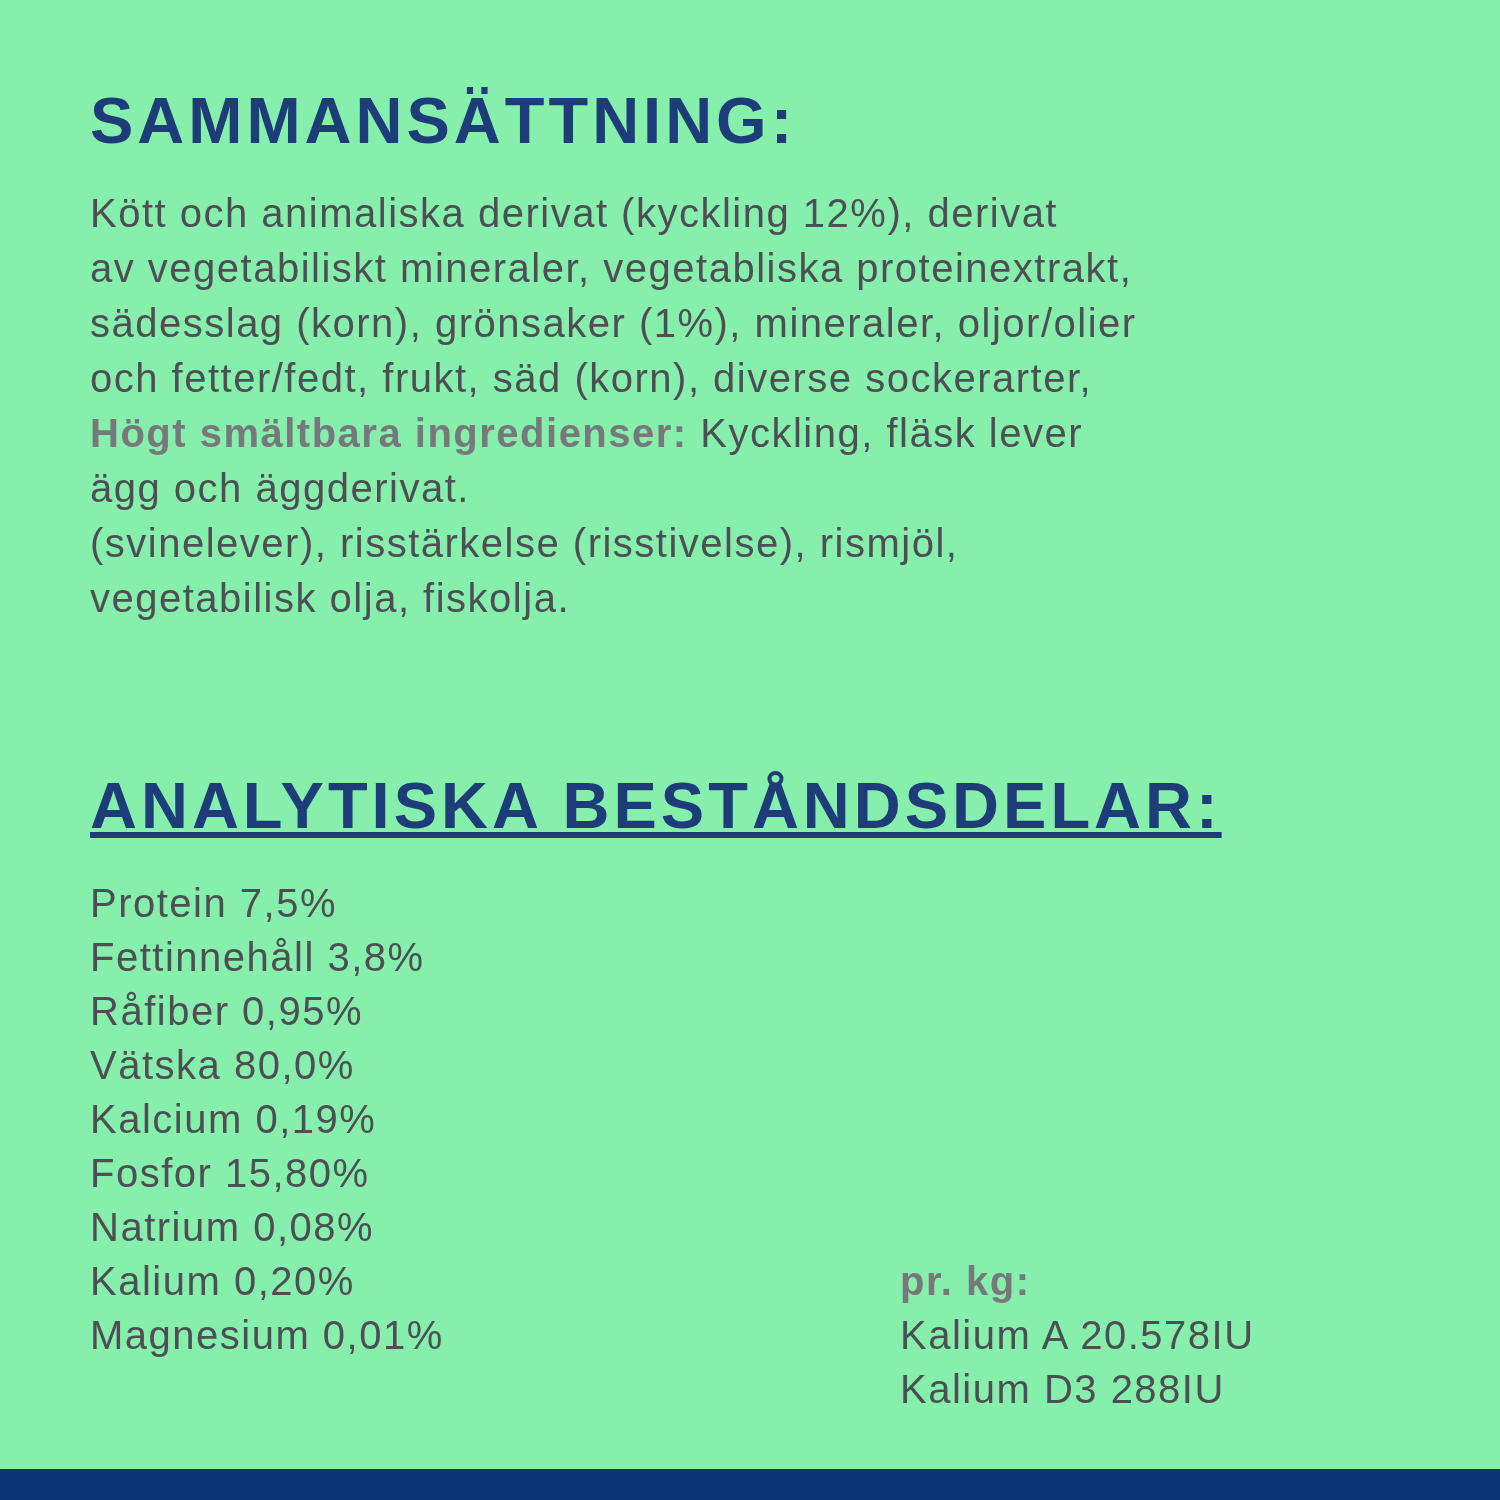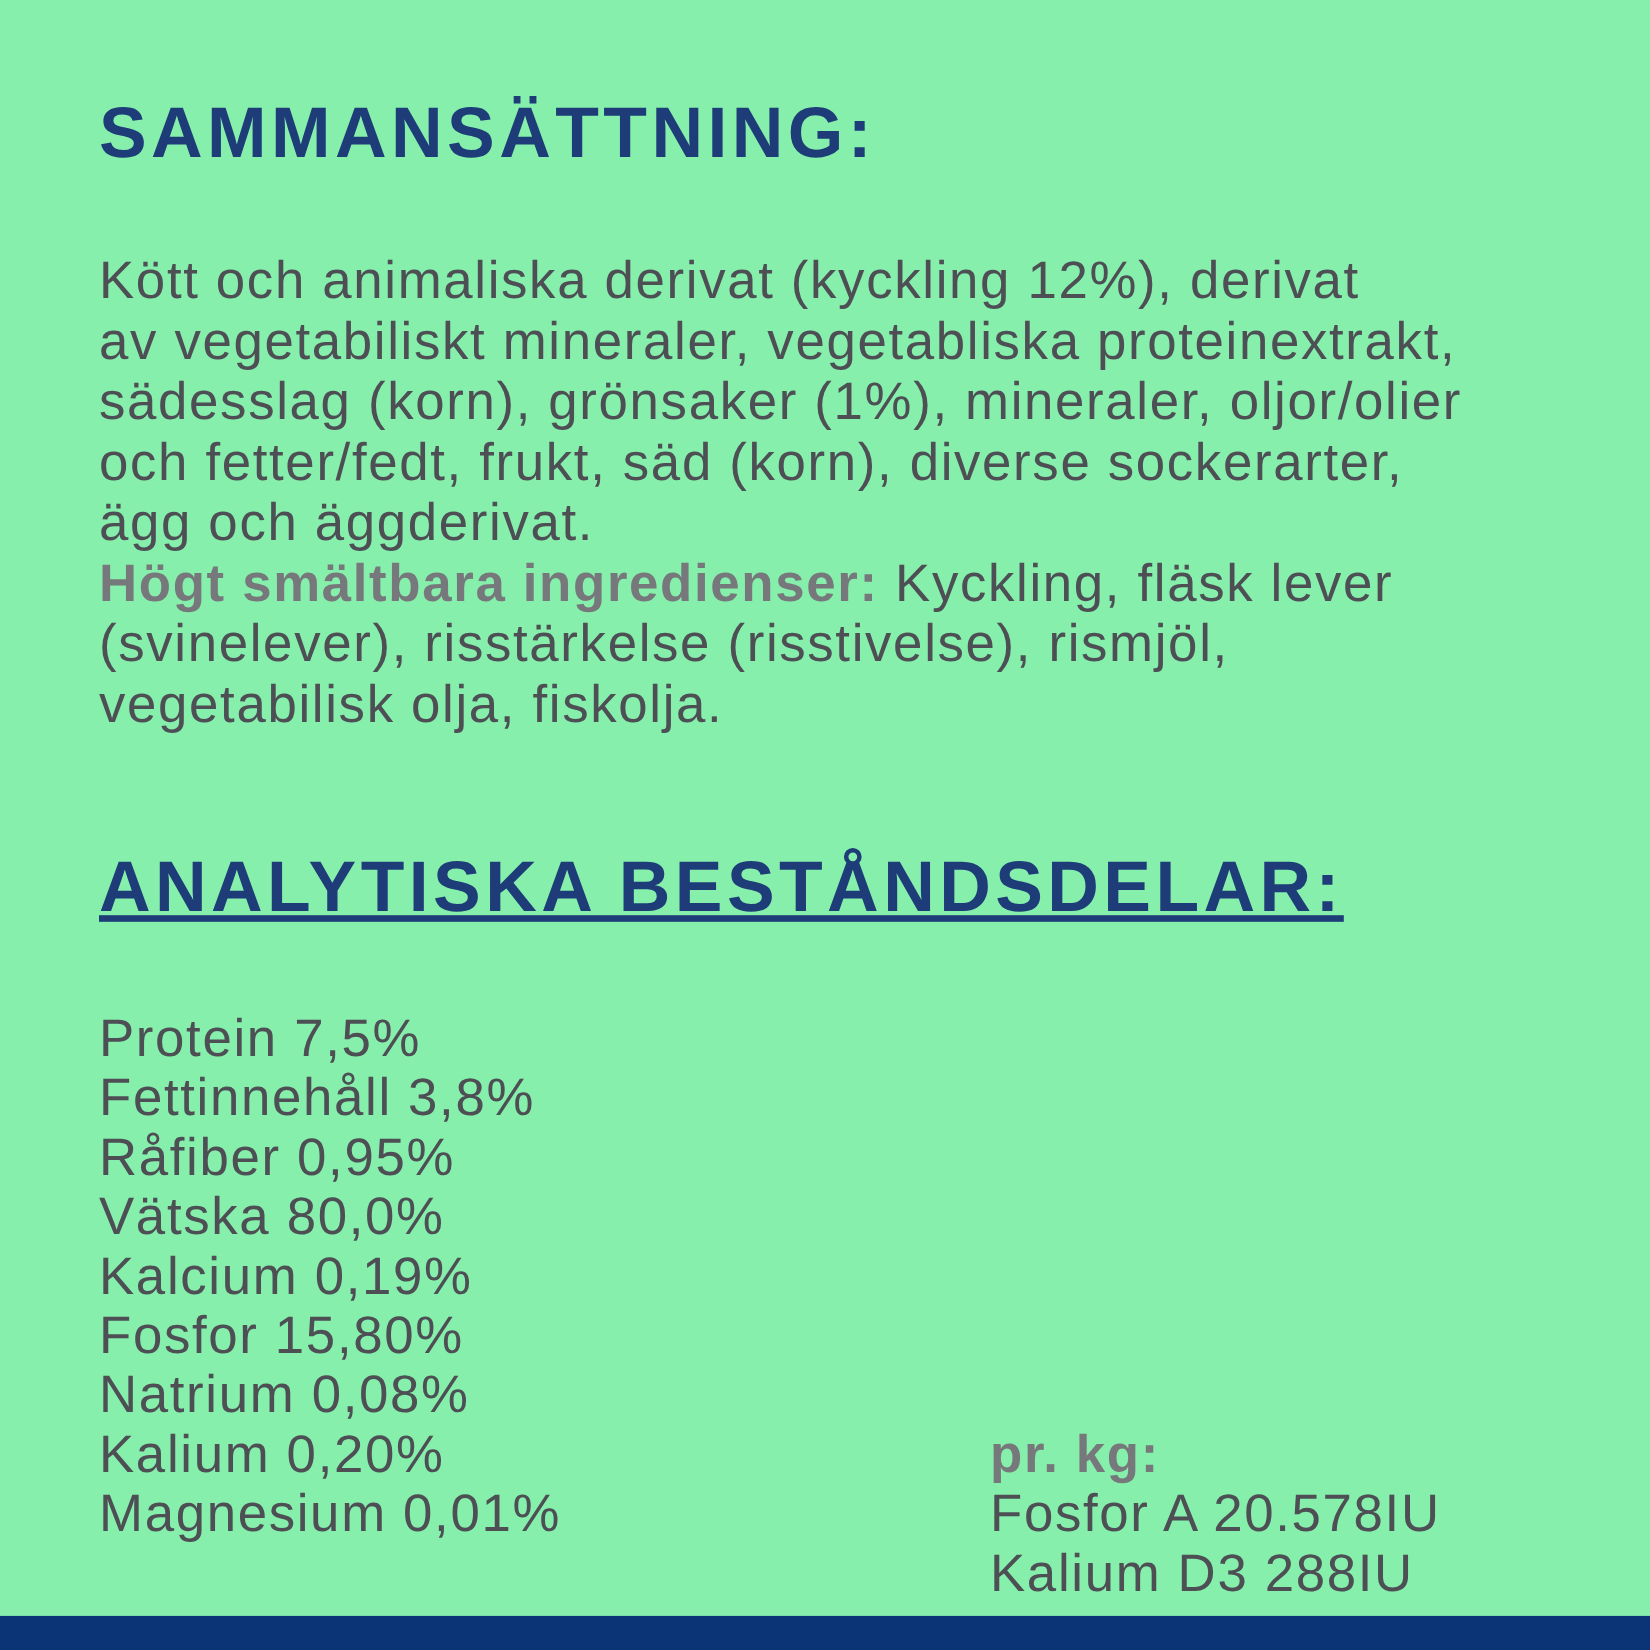"Kött och animaliska derivat (kyckling" .body-block { font-size: 48px -> 40px; margin-top: 42px -> none }
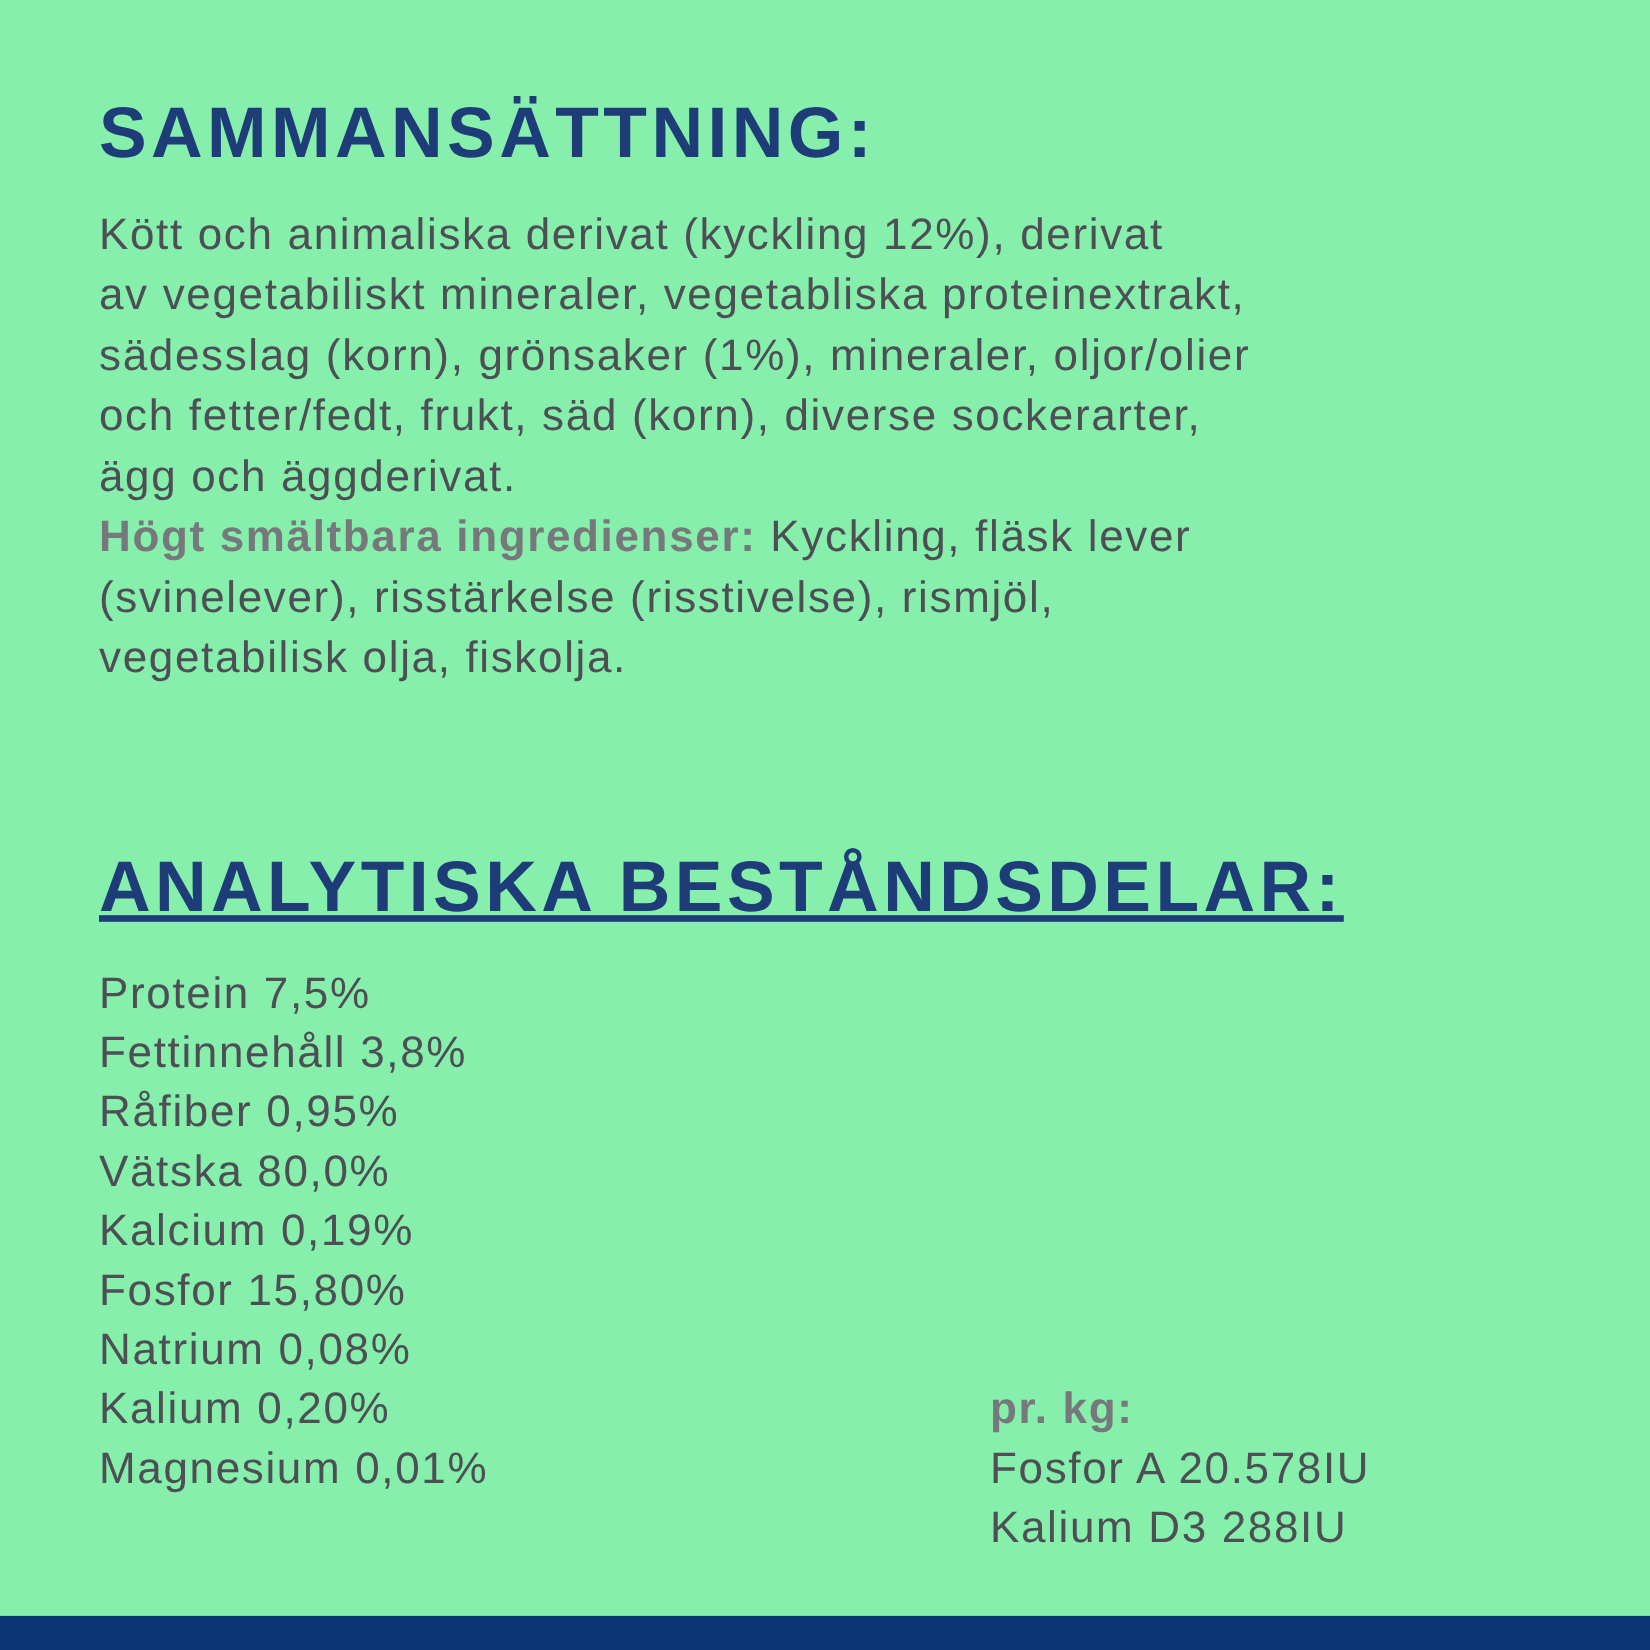"ägg och äggderivat." div.line { order: before "Högt smältbara ingredienser: Kyckling," -> after "Högt smältbara ingredienser: Kyckling," }
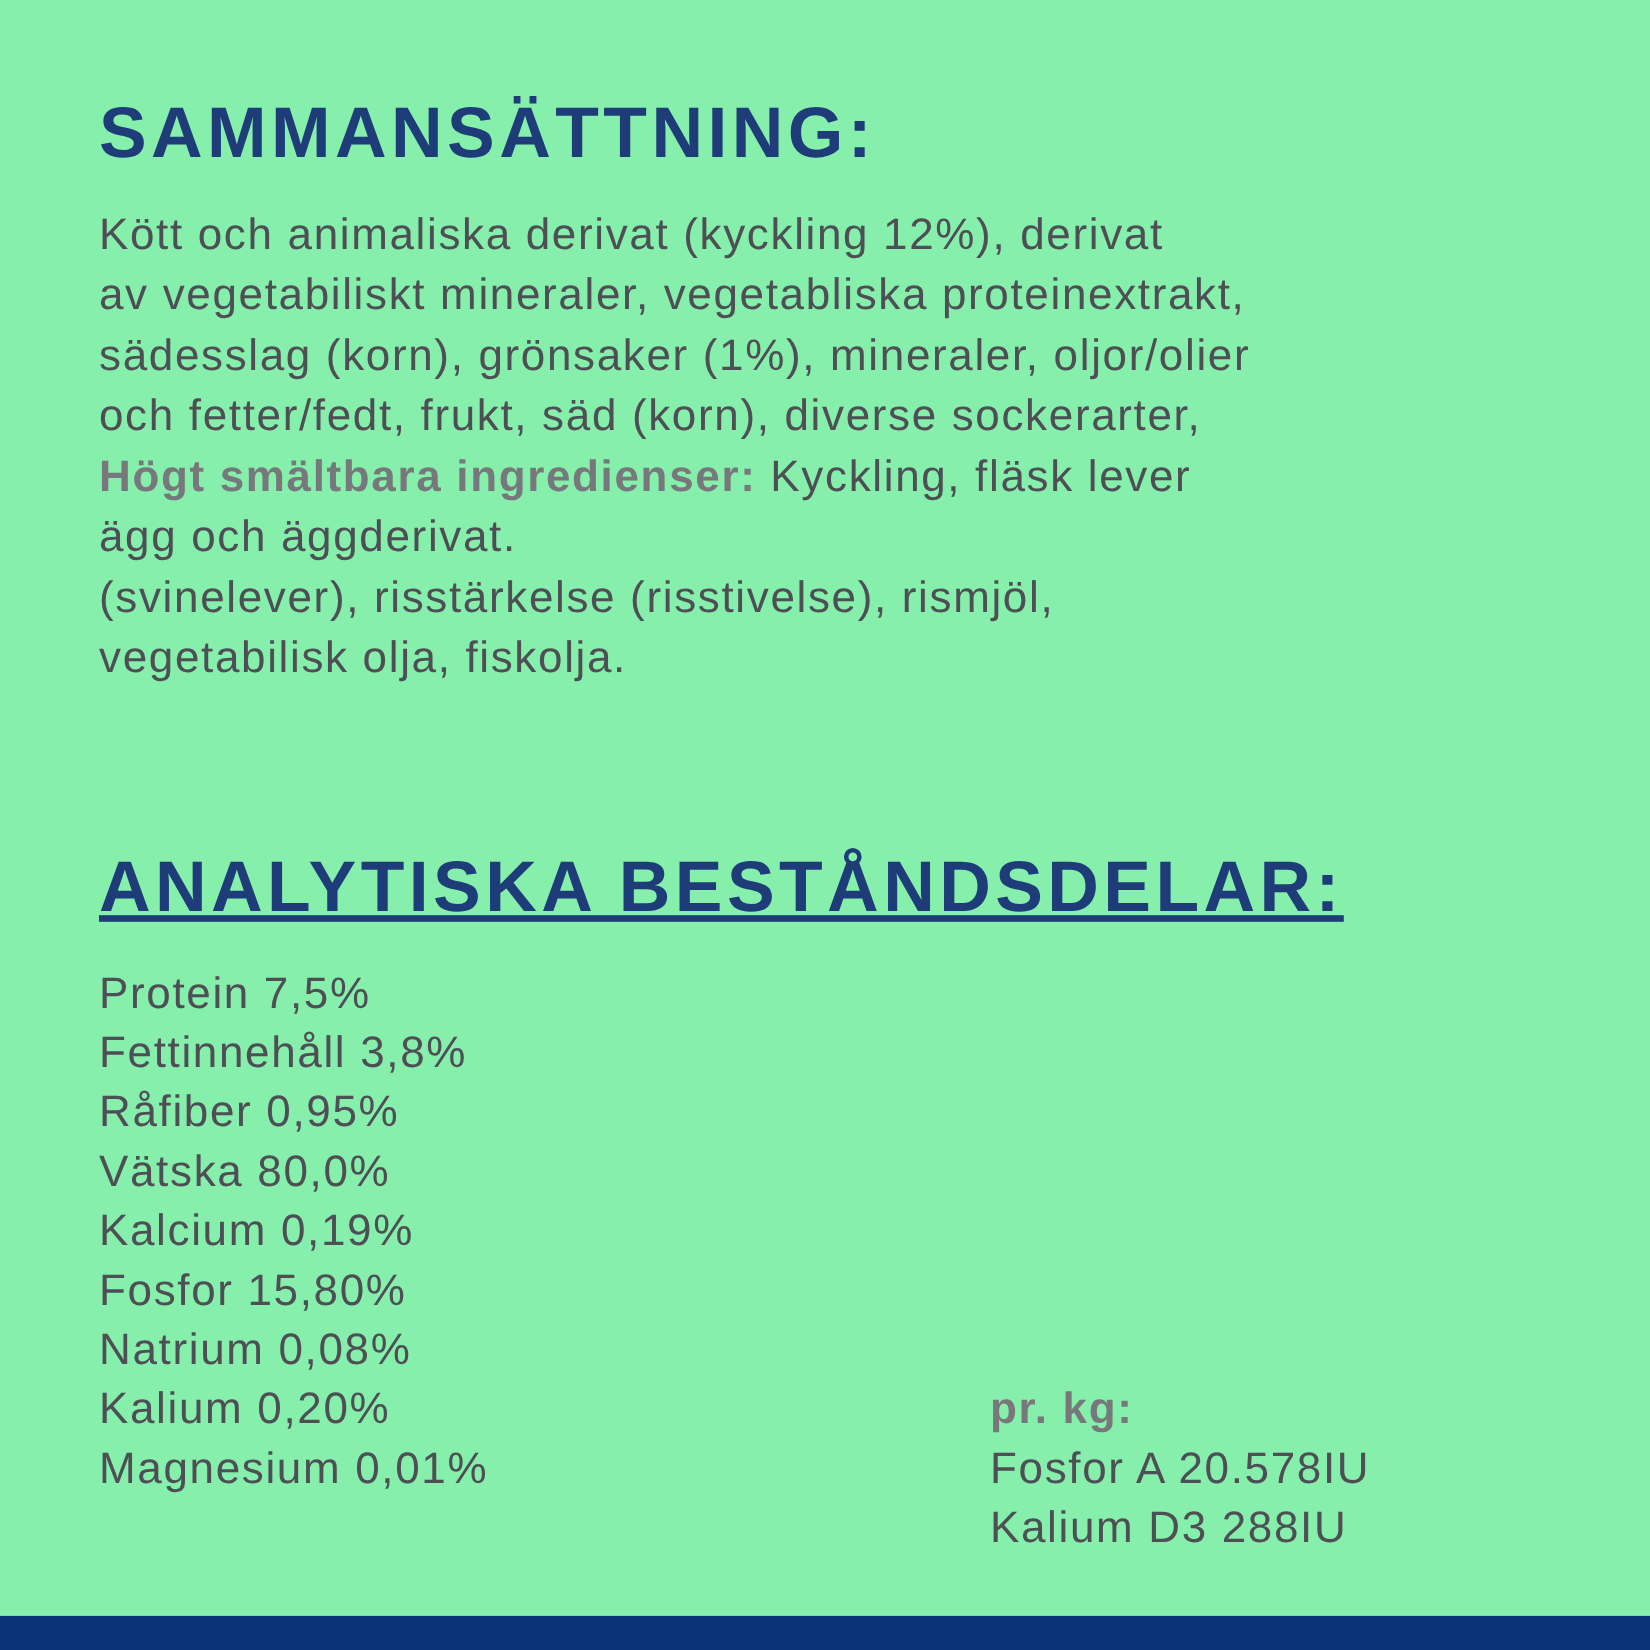"Fosfor A 20.578IU" div.line { text: Fosfor -> Kalium }
